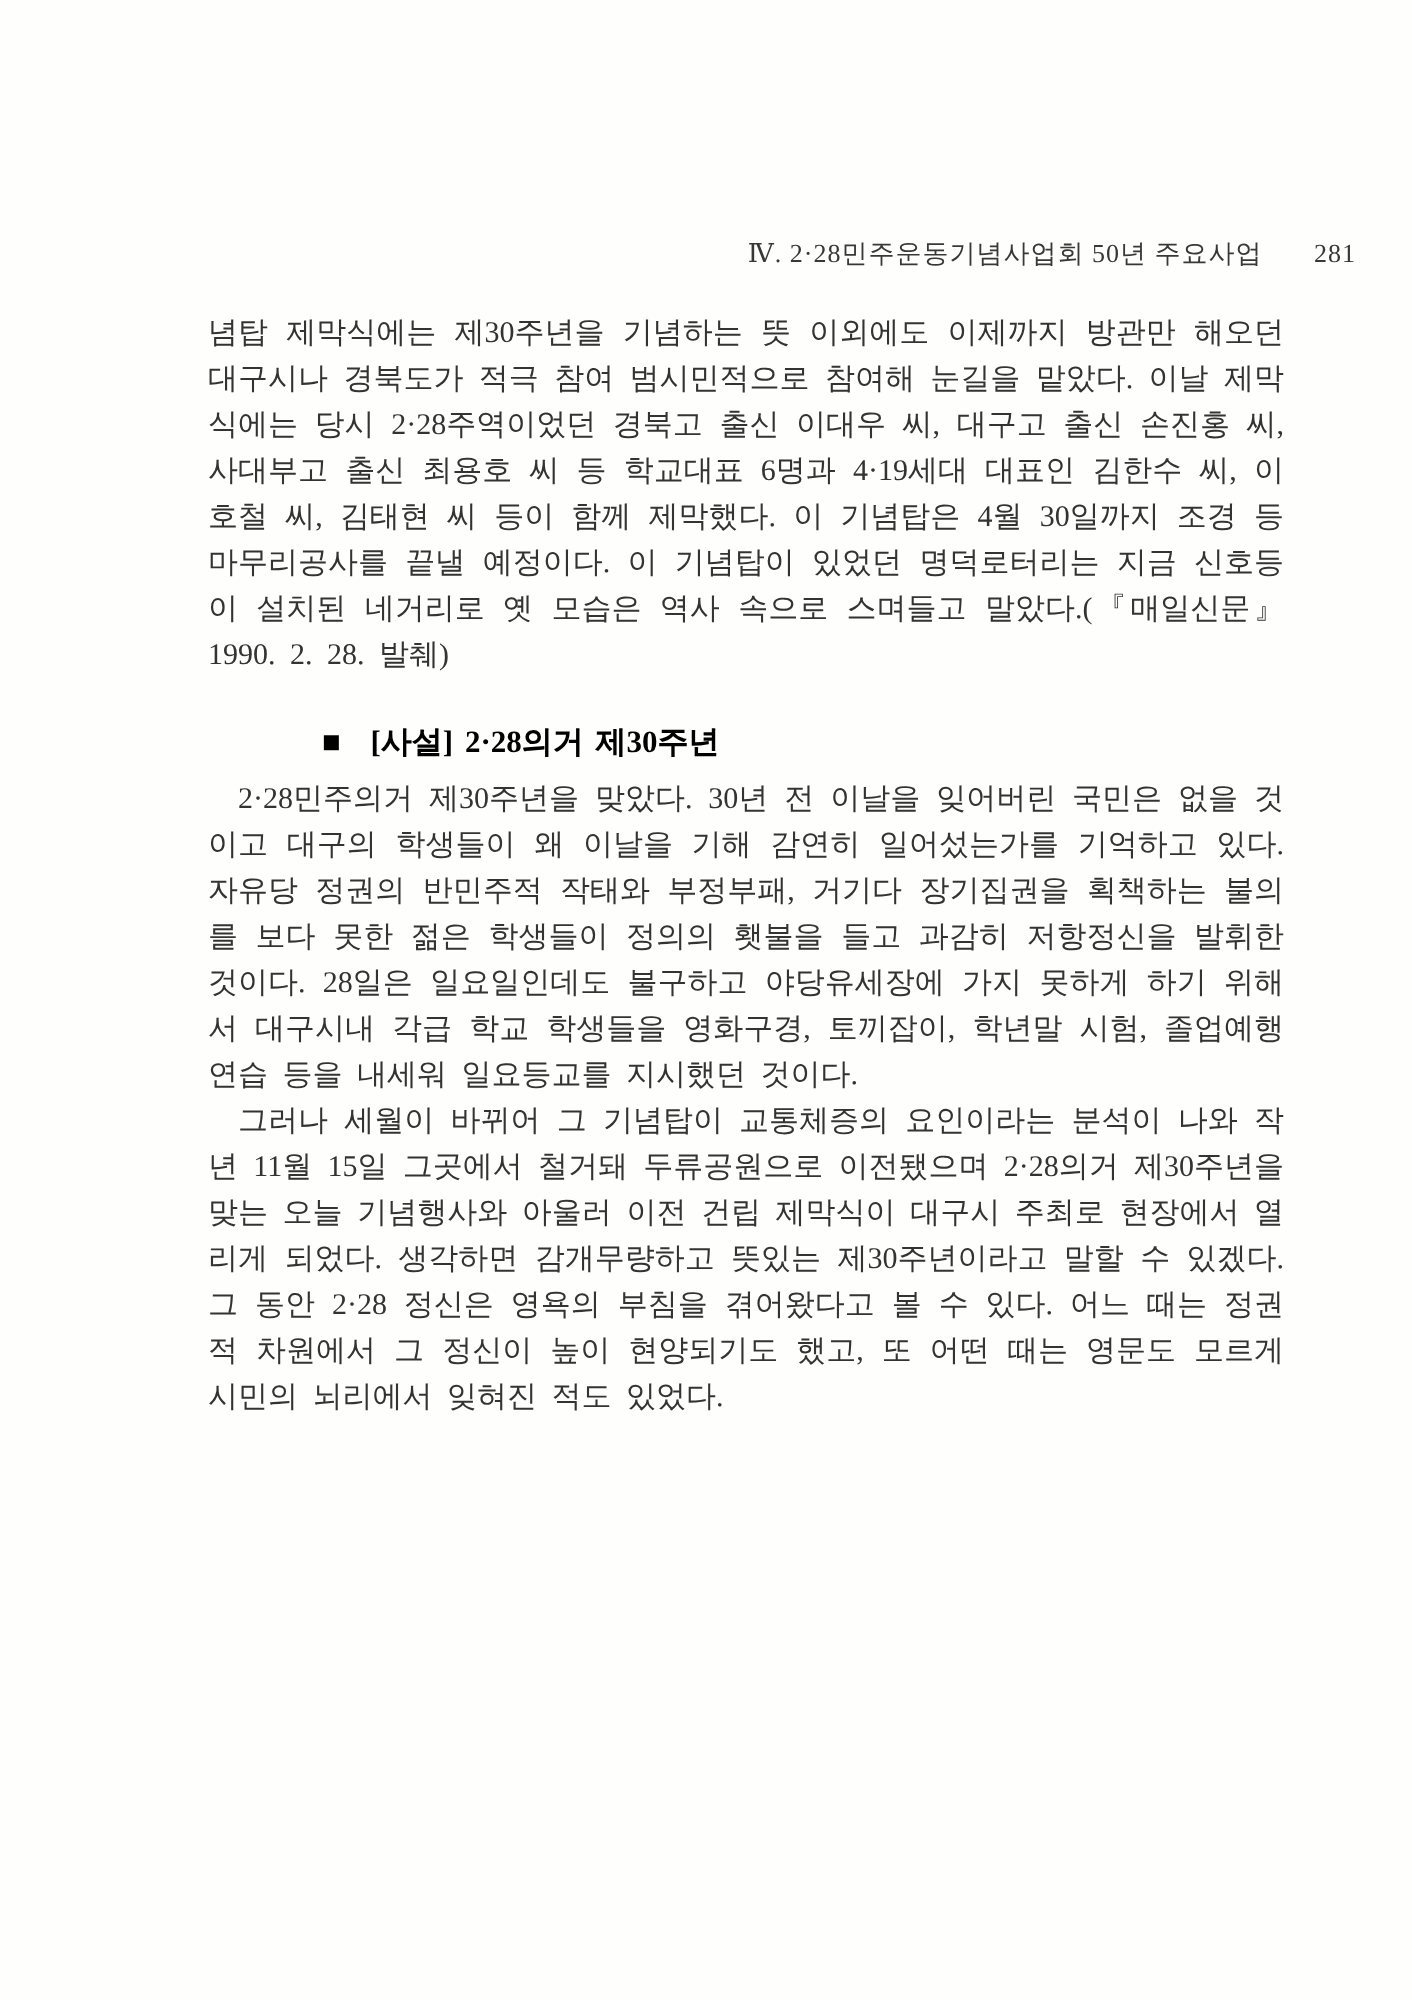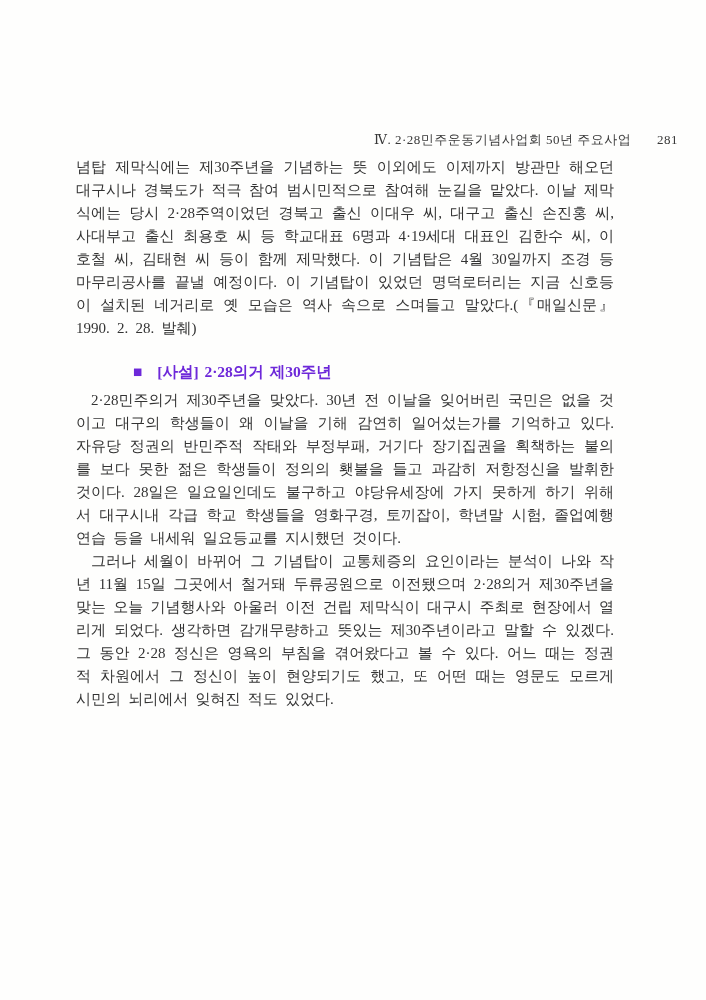"Ⅳ. 2·28민주운동기념사업회 50년 주요사업 281" .running-head { margin-top: 13px -> none }
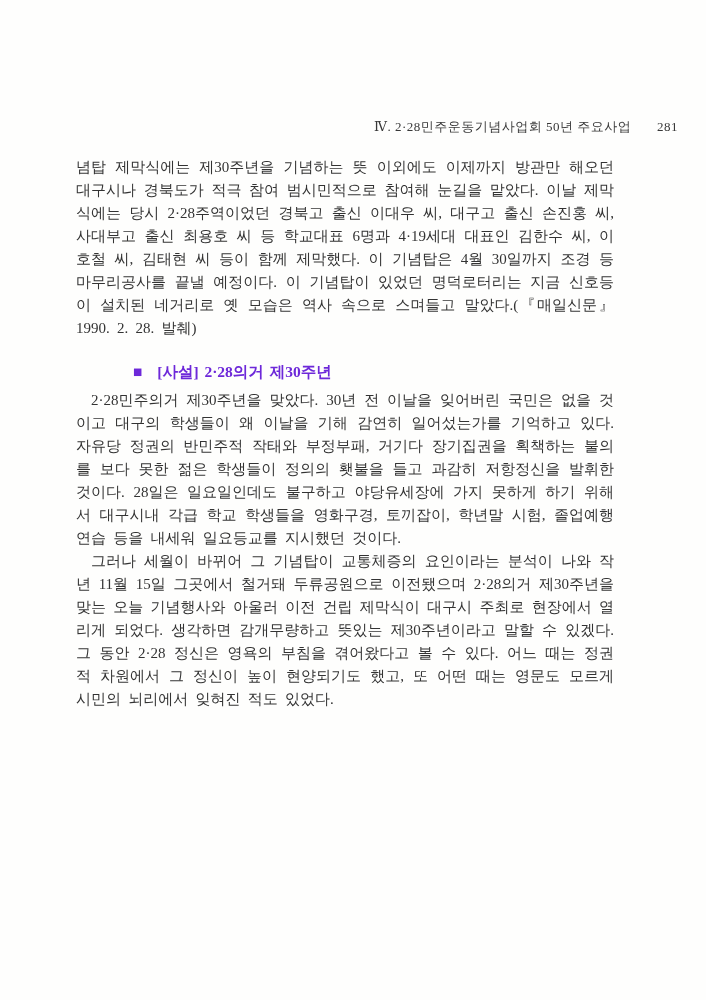"념탑 제막식에는 제30주년을 기념하는 뜻" .body-block { left: 76px -> 104px }
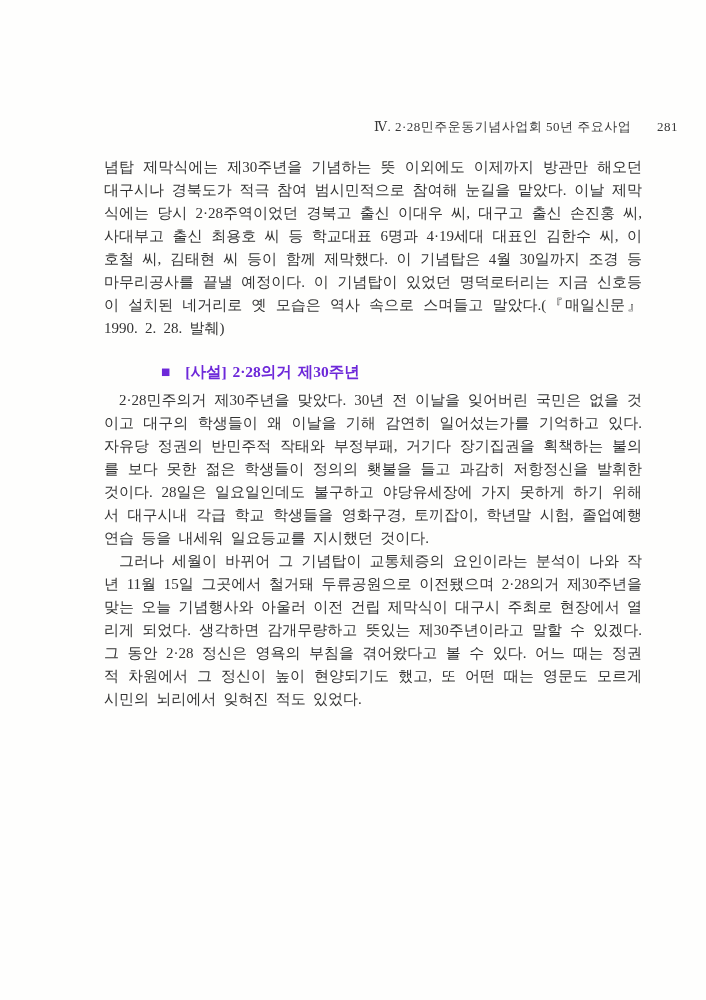"■ [사설] 2·28의거 제30주년" .section-heading { color: #6d28d9 -> #000000 }
